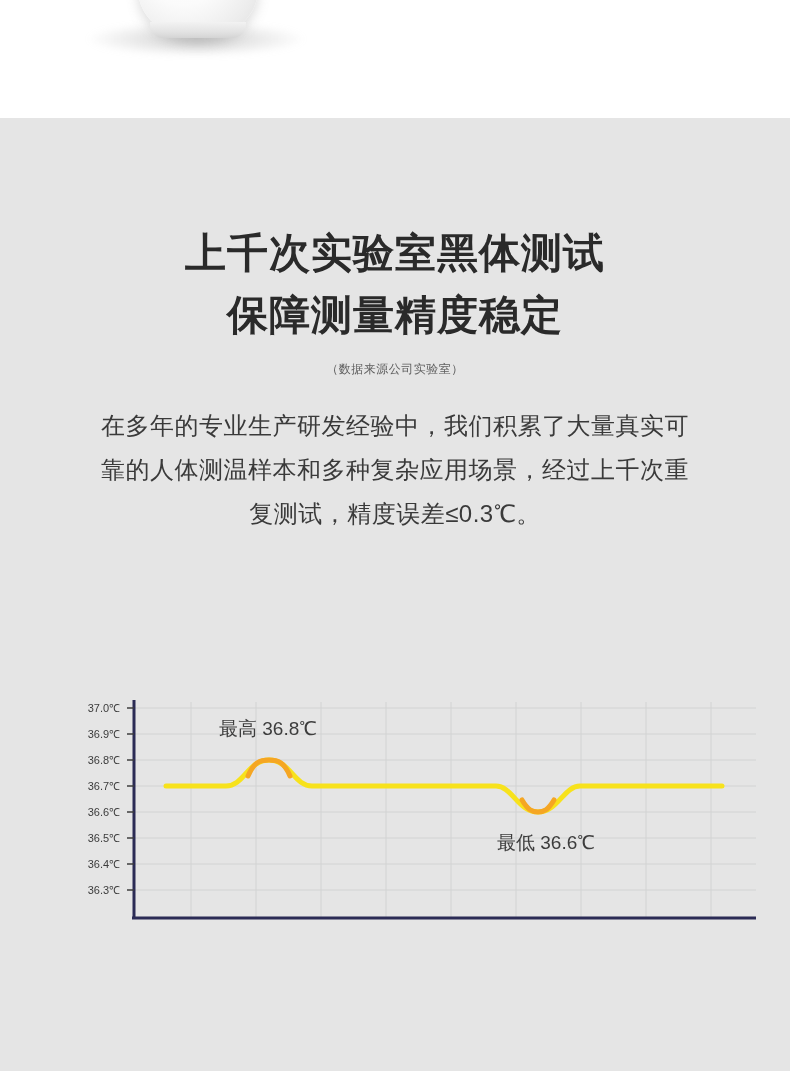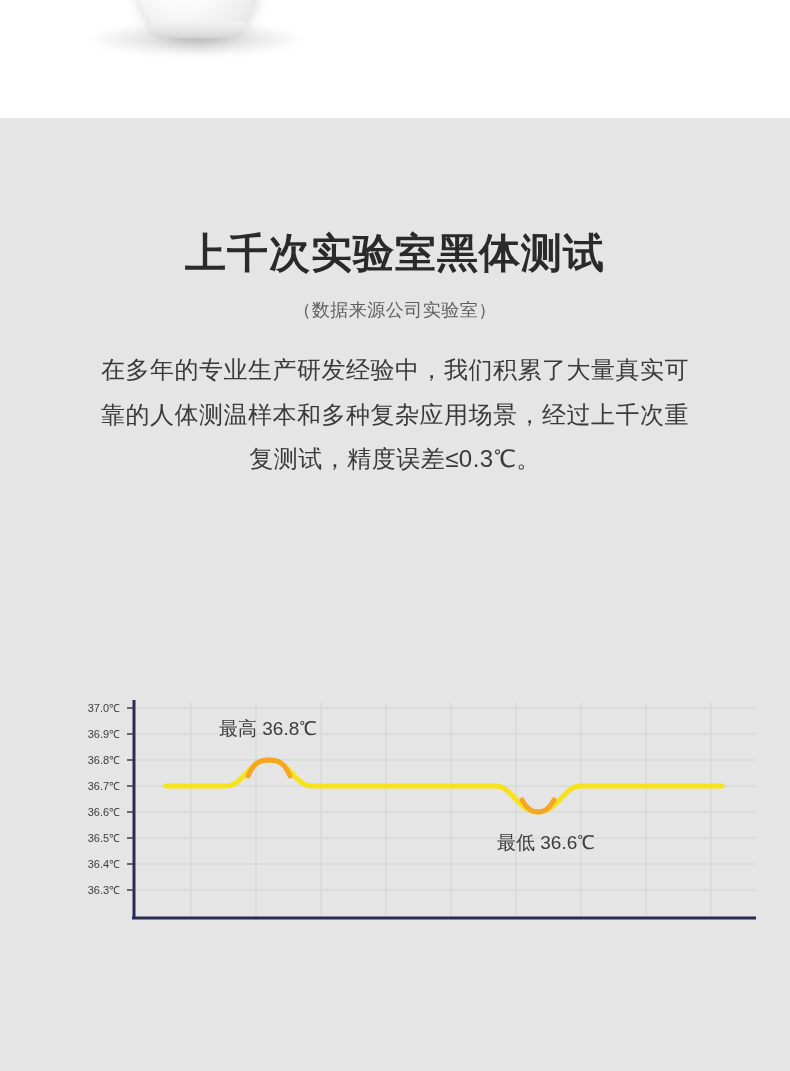"保障测量精度稳定" span.line2 { html: none -> <span>保障测量精度稳定</span> }
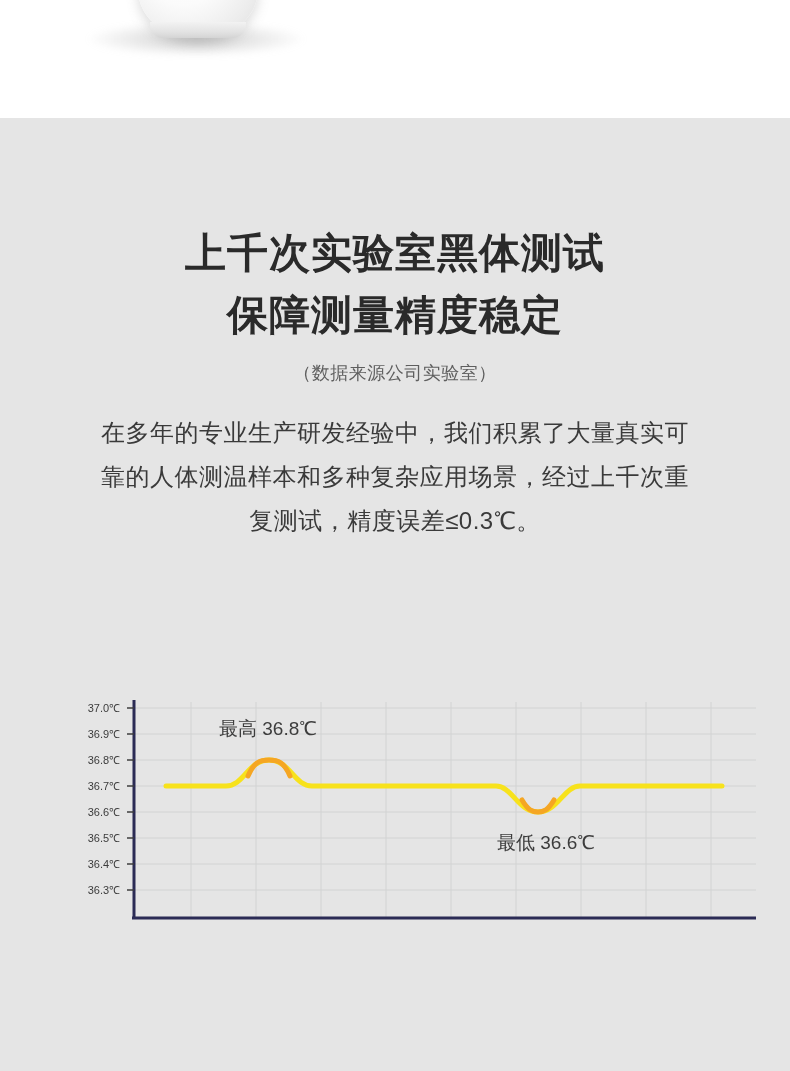"（数据来源公司实验室）" .source { font-size: 18px -> 12px }
